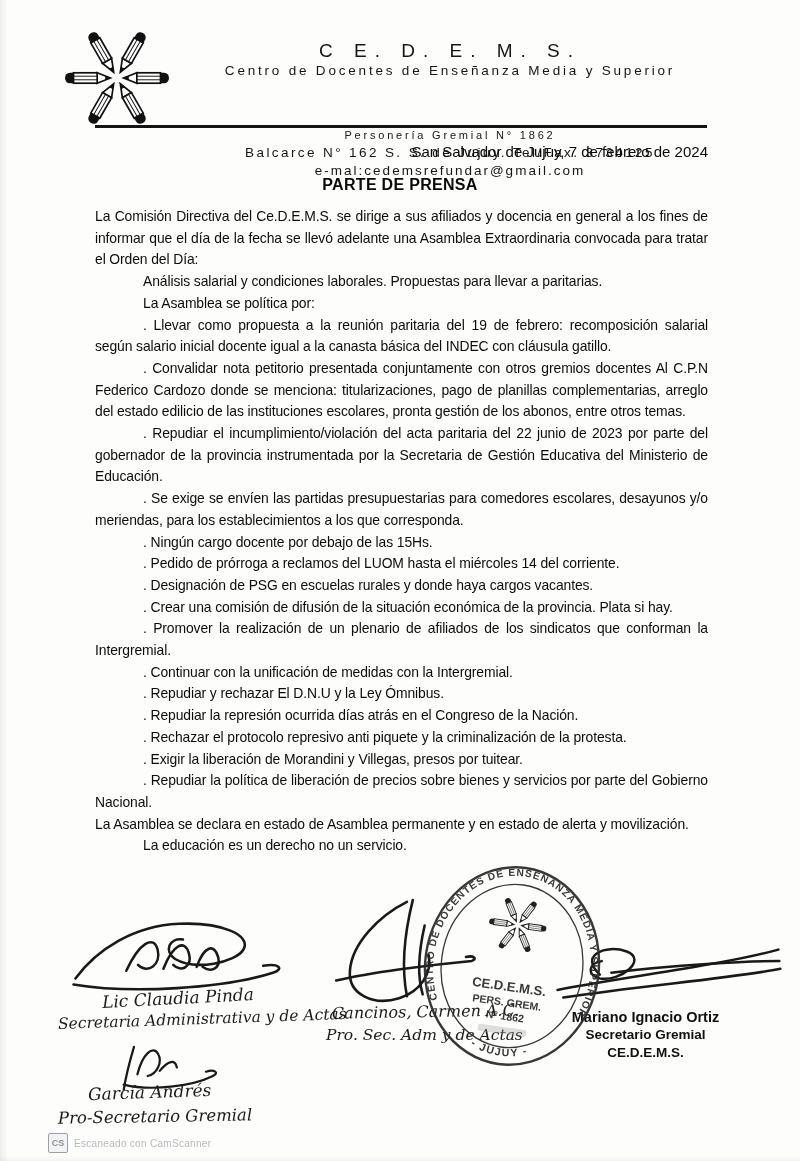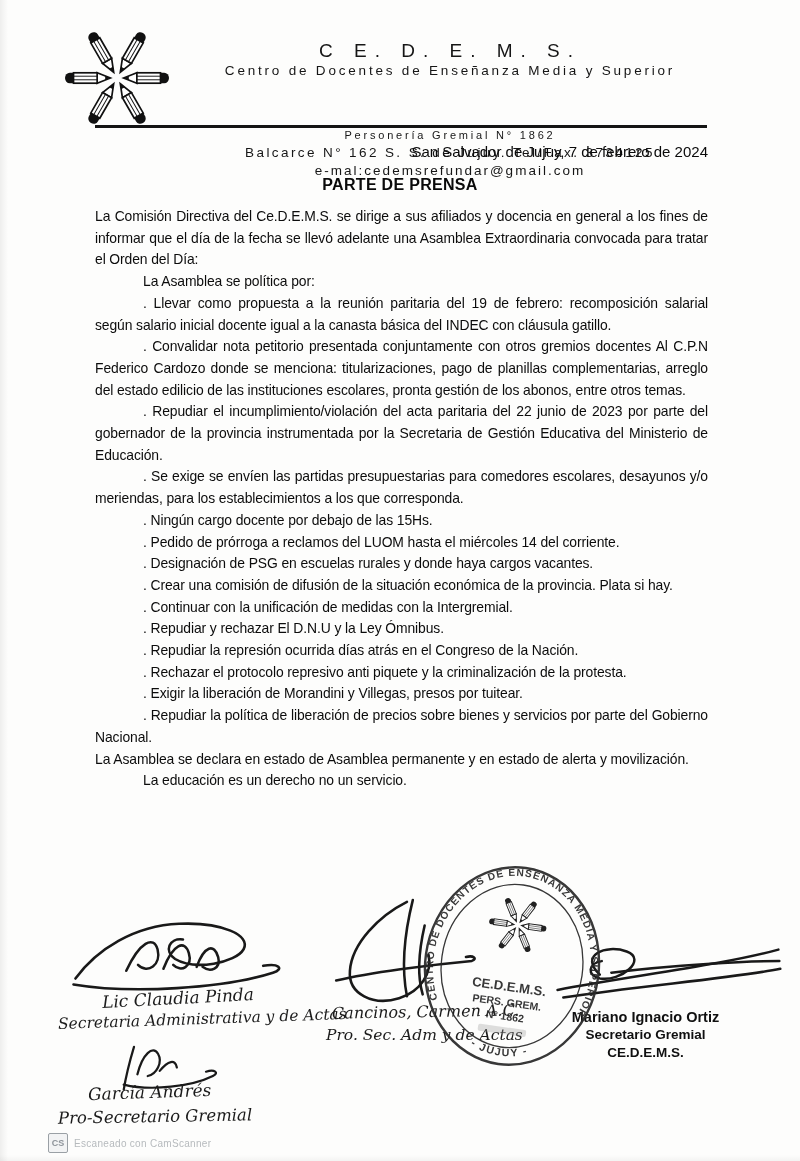"Análisis salarial y condiciones" p.indent { html: none -> <p>Análisis salarial y condiciones laborales. Propuestas para llevar a paritarias.</p> }
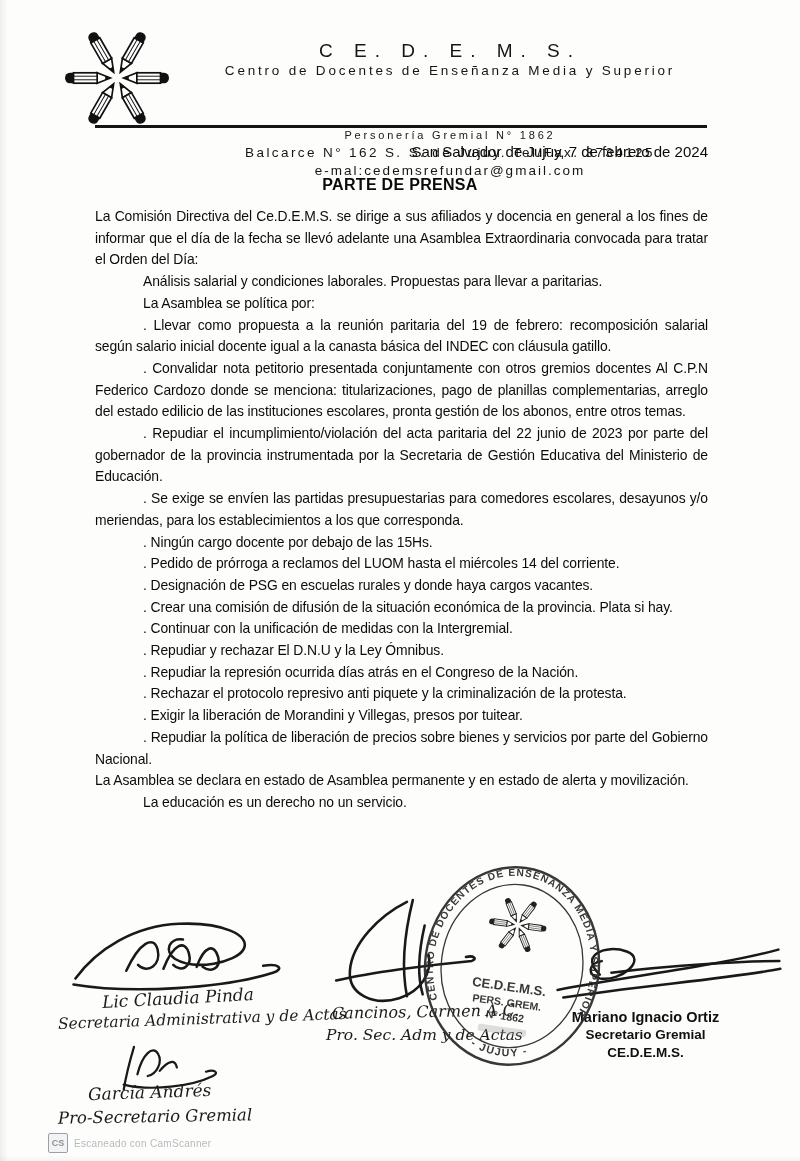". Promover la realización de" p.indent { html: none -> <p>. Promover la realización de un plenario de afiliados de los sindicatos que conforman la Intergremial.</p> }
